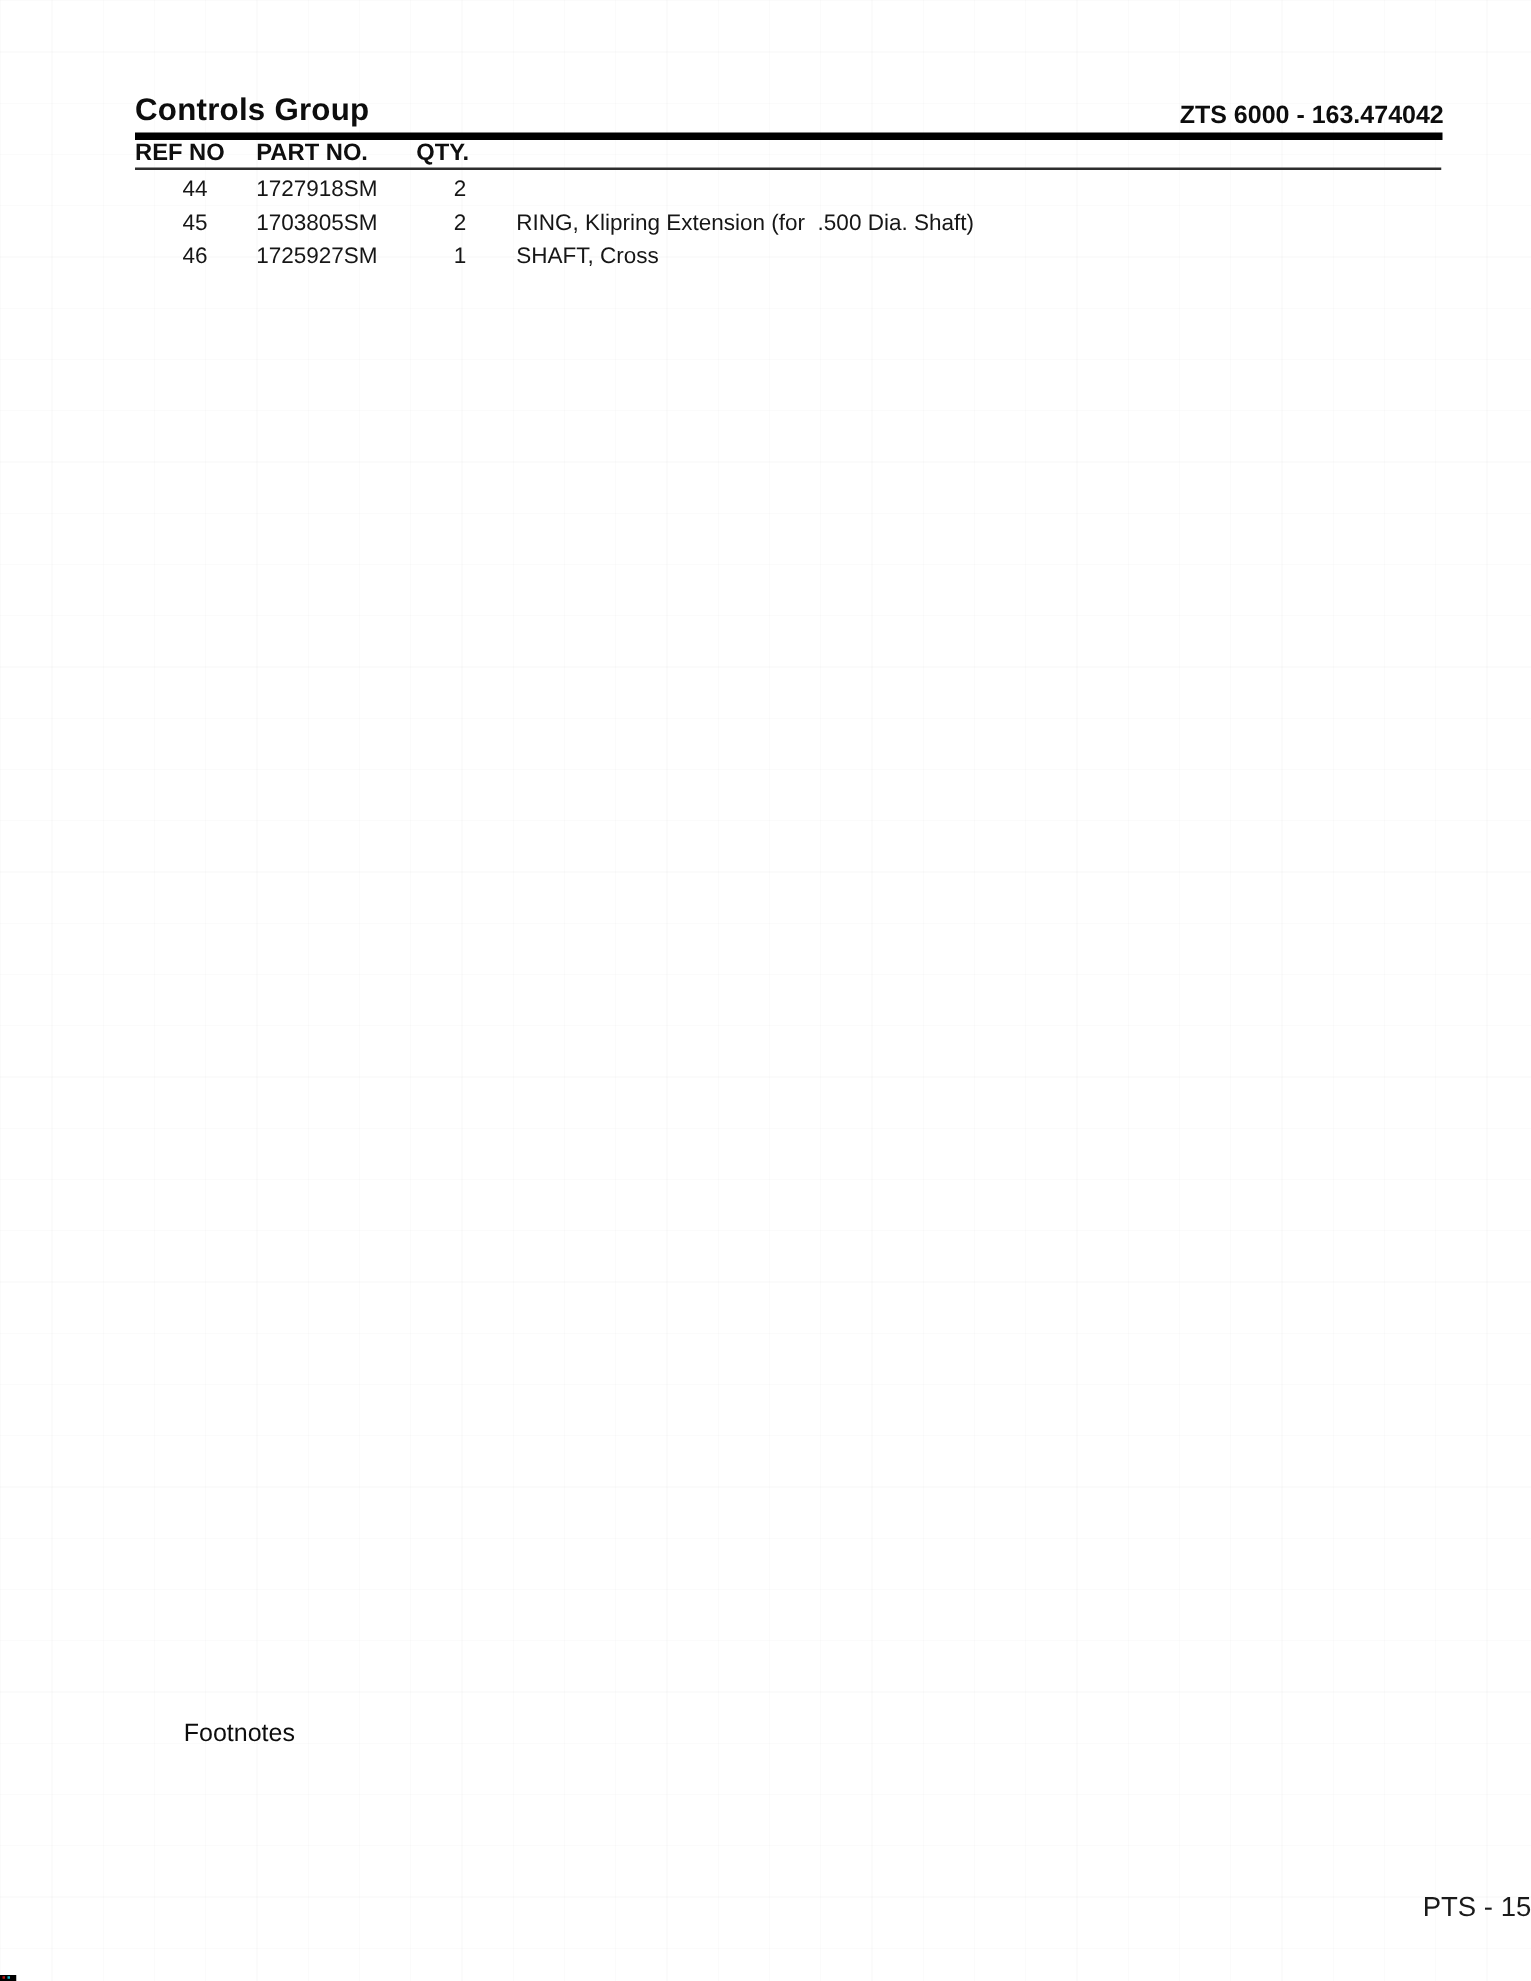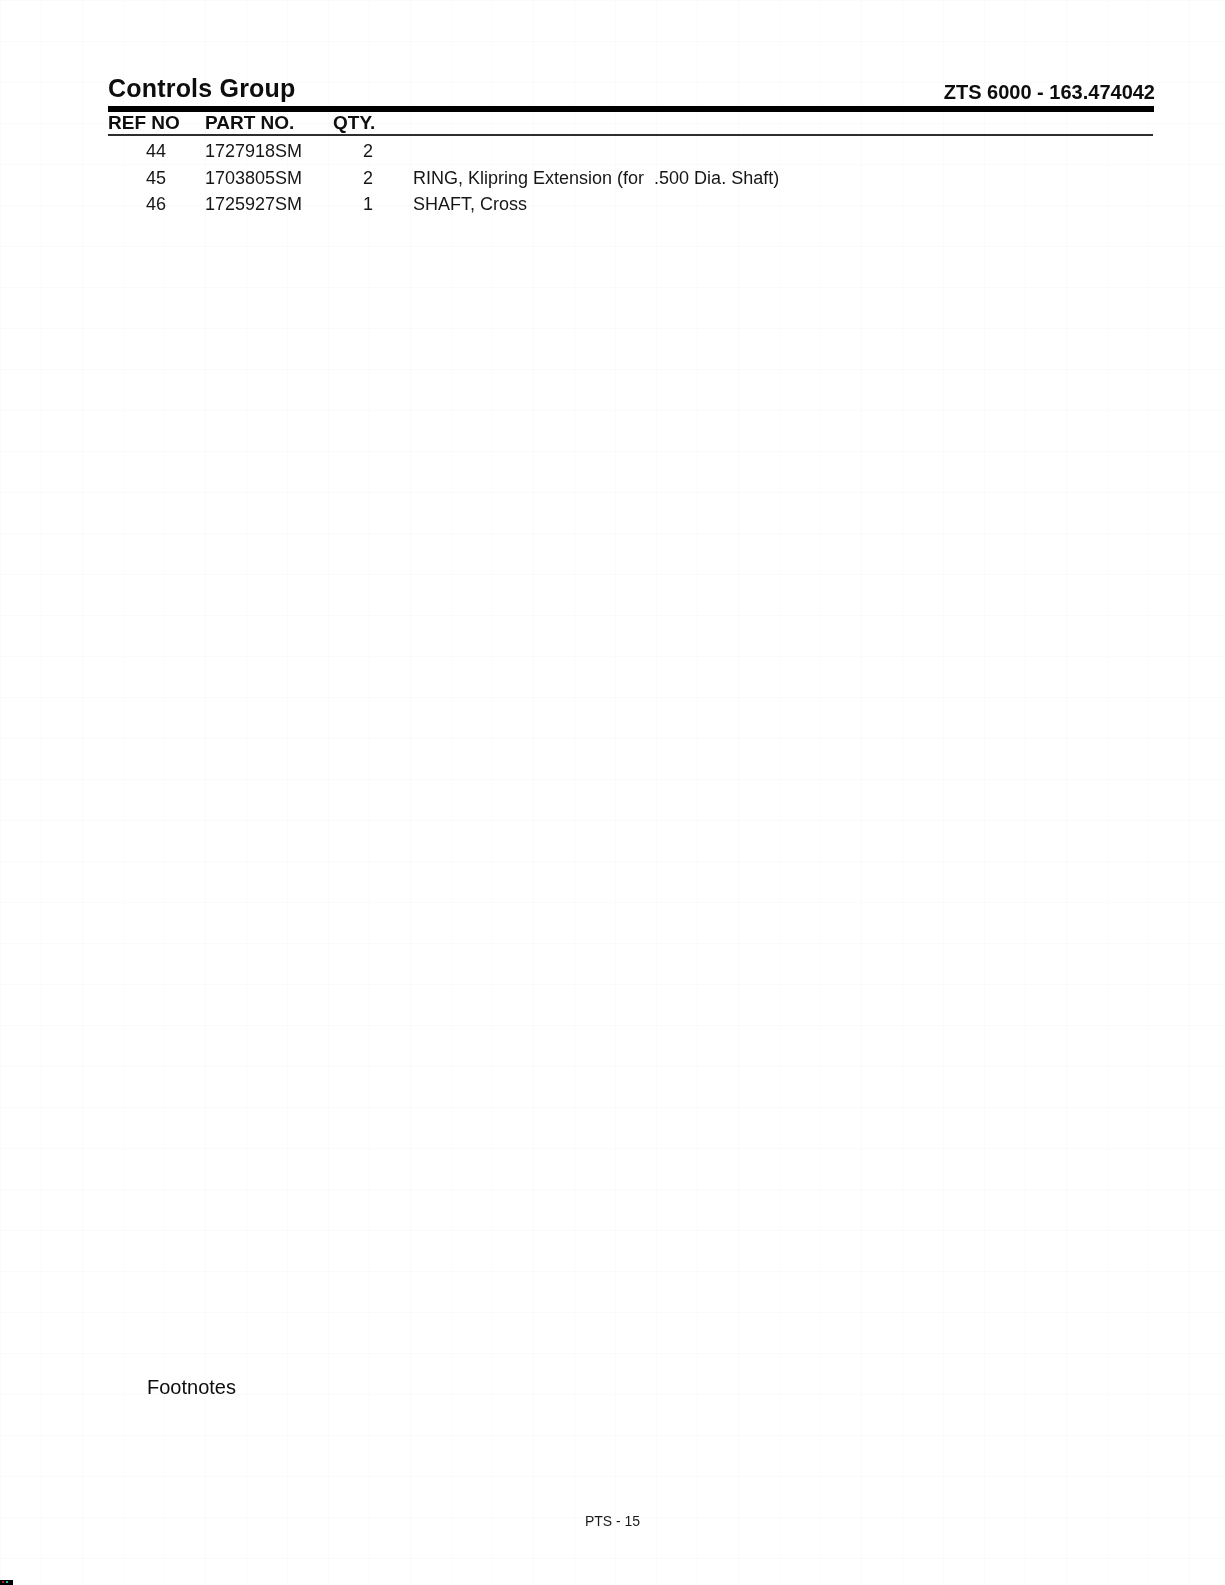"PTS - 15" .page-footer { font-size: 14px -> 22px; text-align: center -> right }
